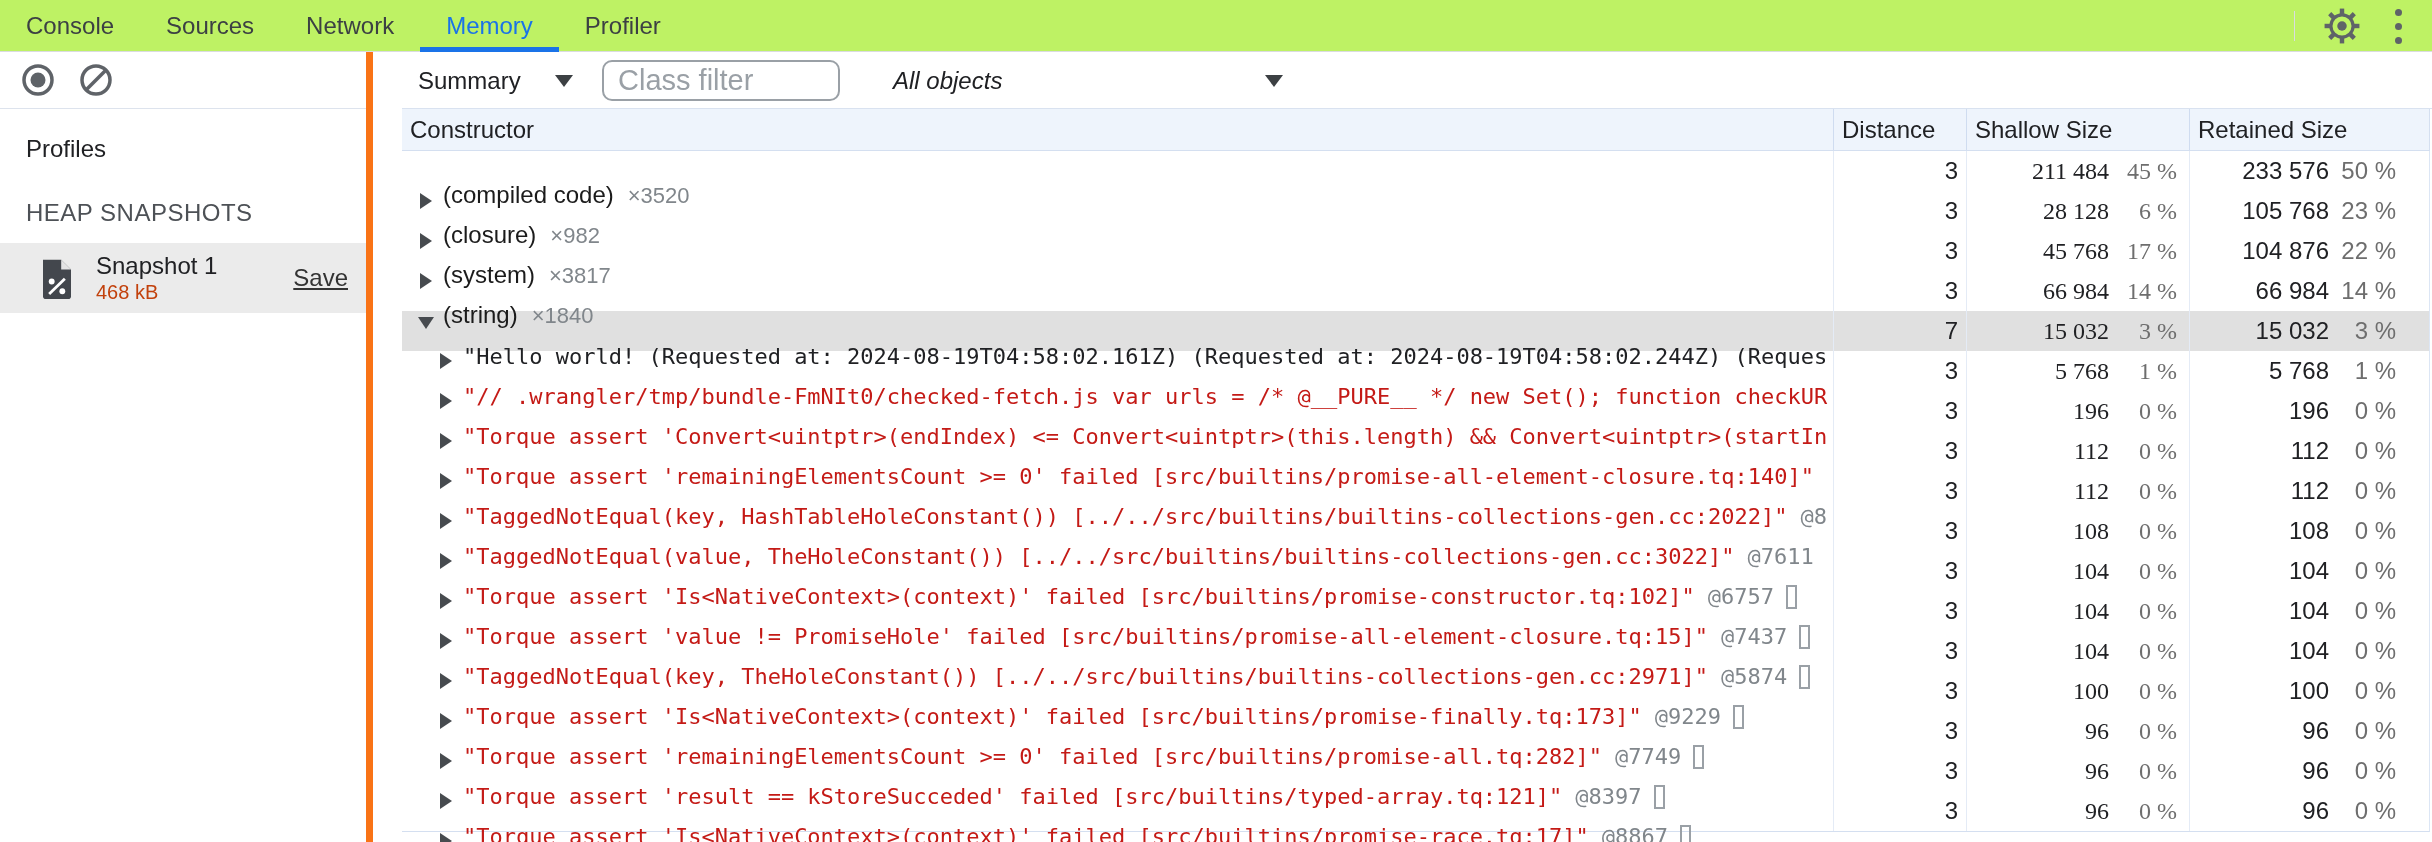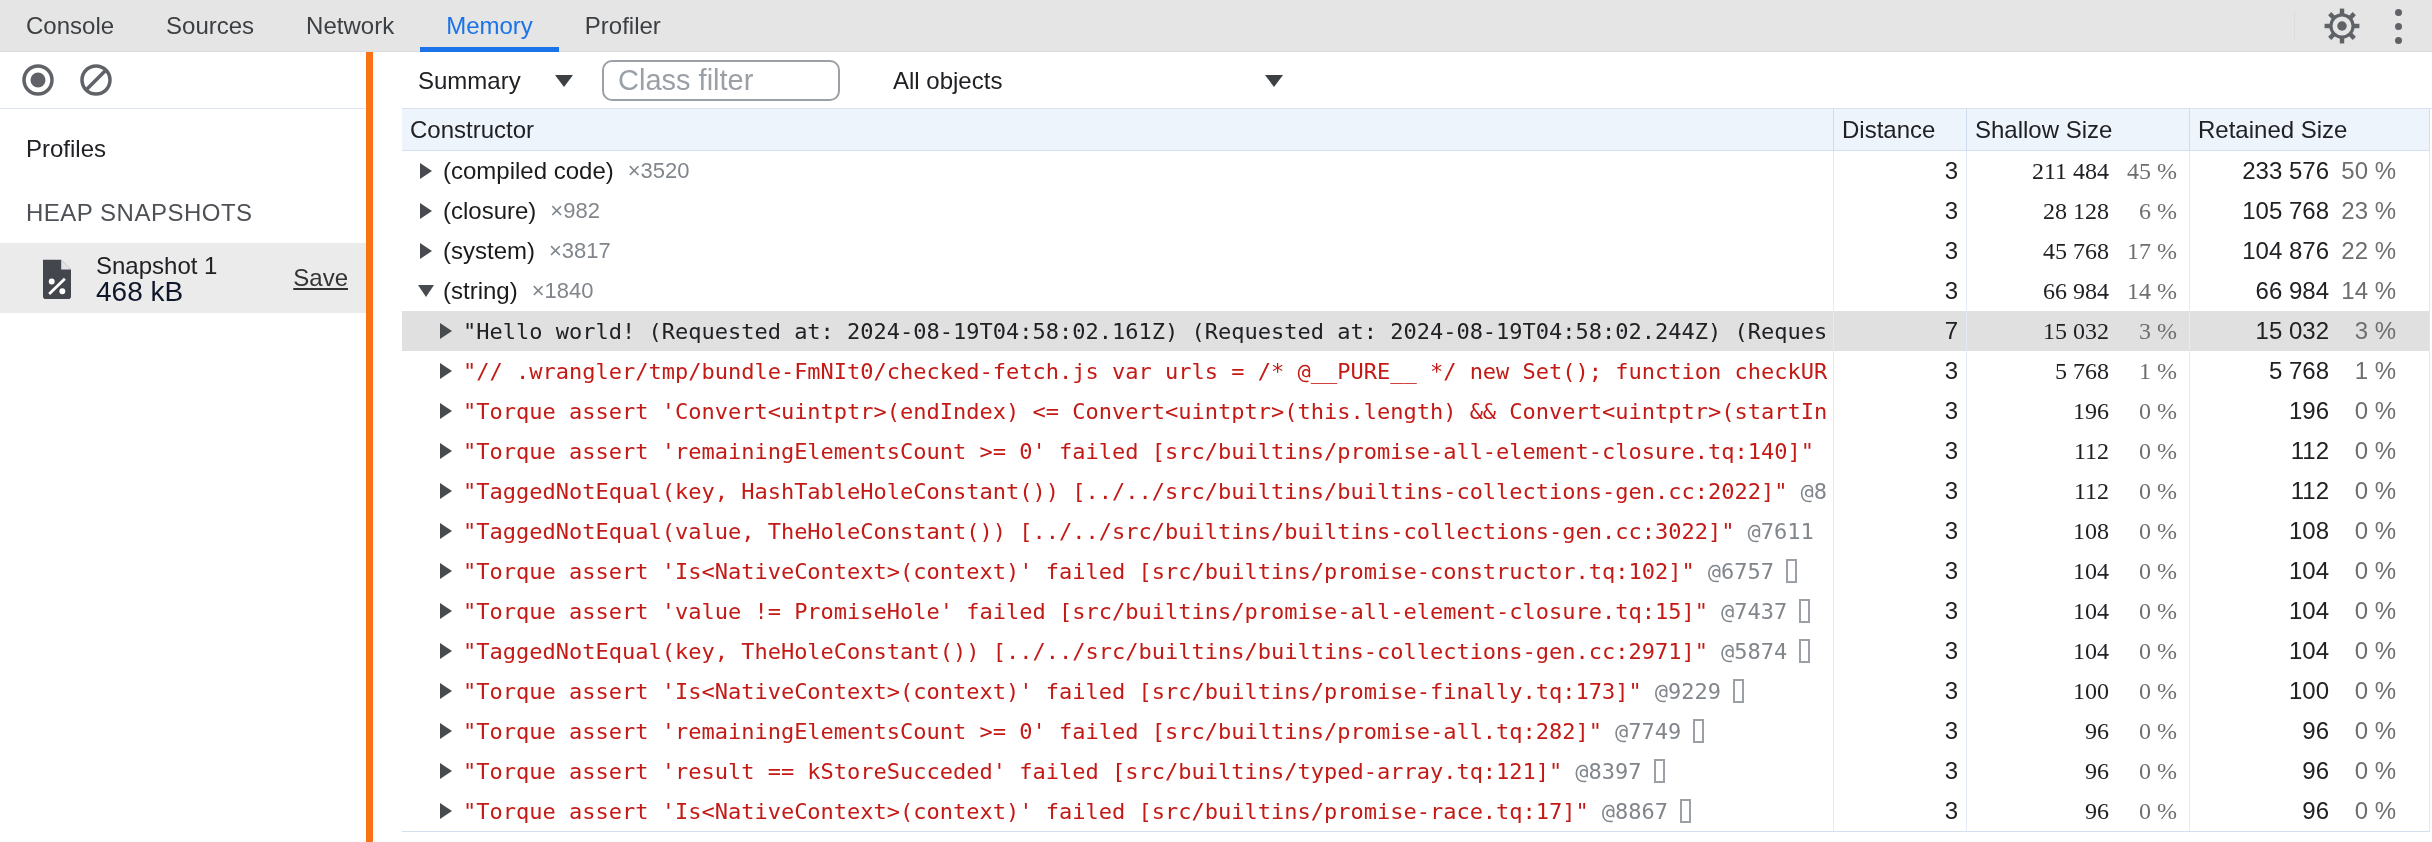"Console" .tabbar { background: #e5e5e5 -> #bef264 }
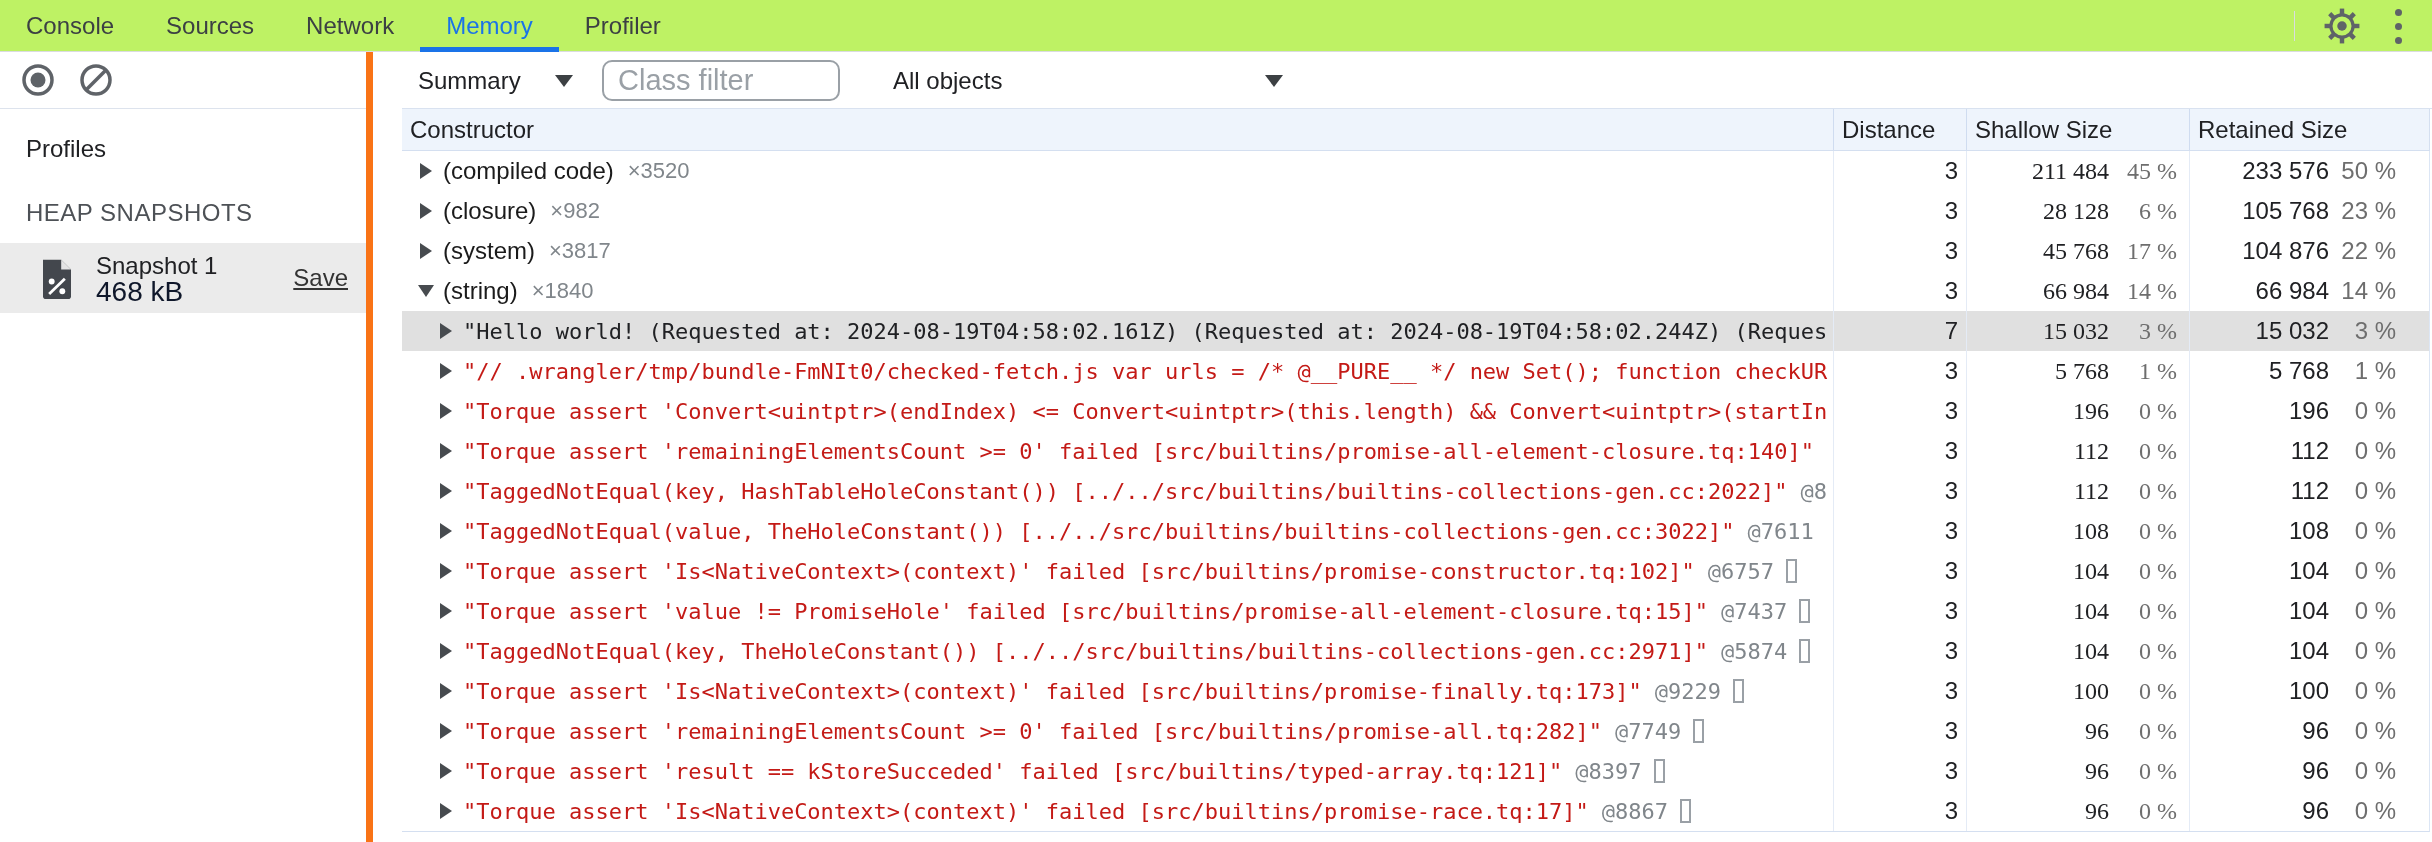"All objects" .objects-select { font-style: none -> italic }
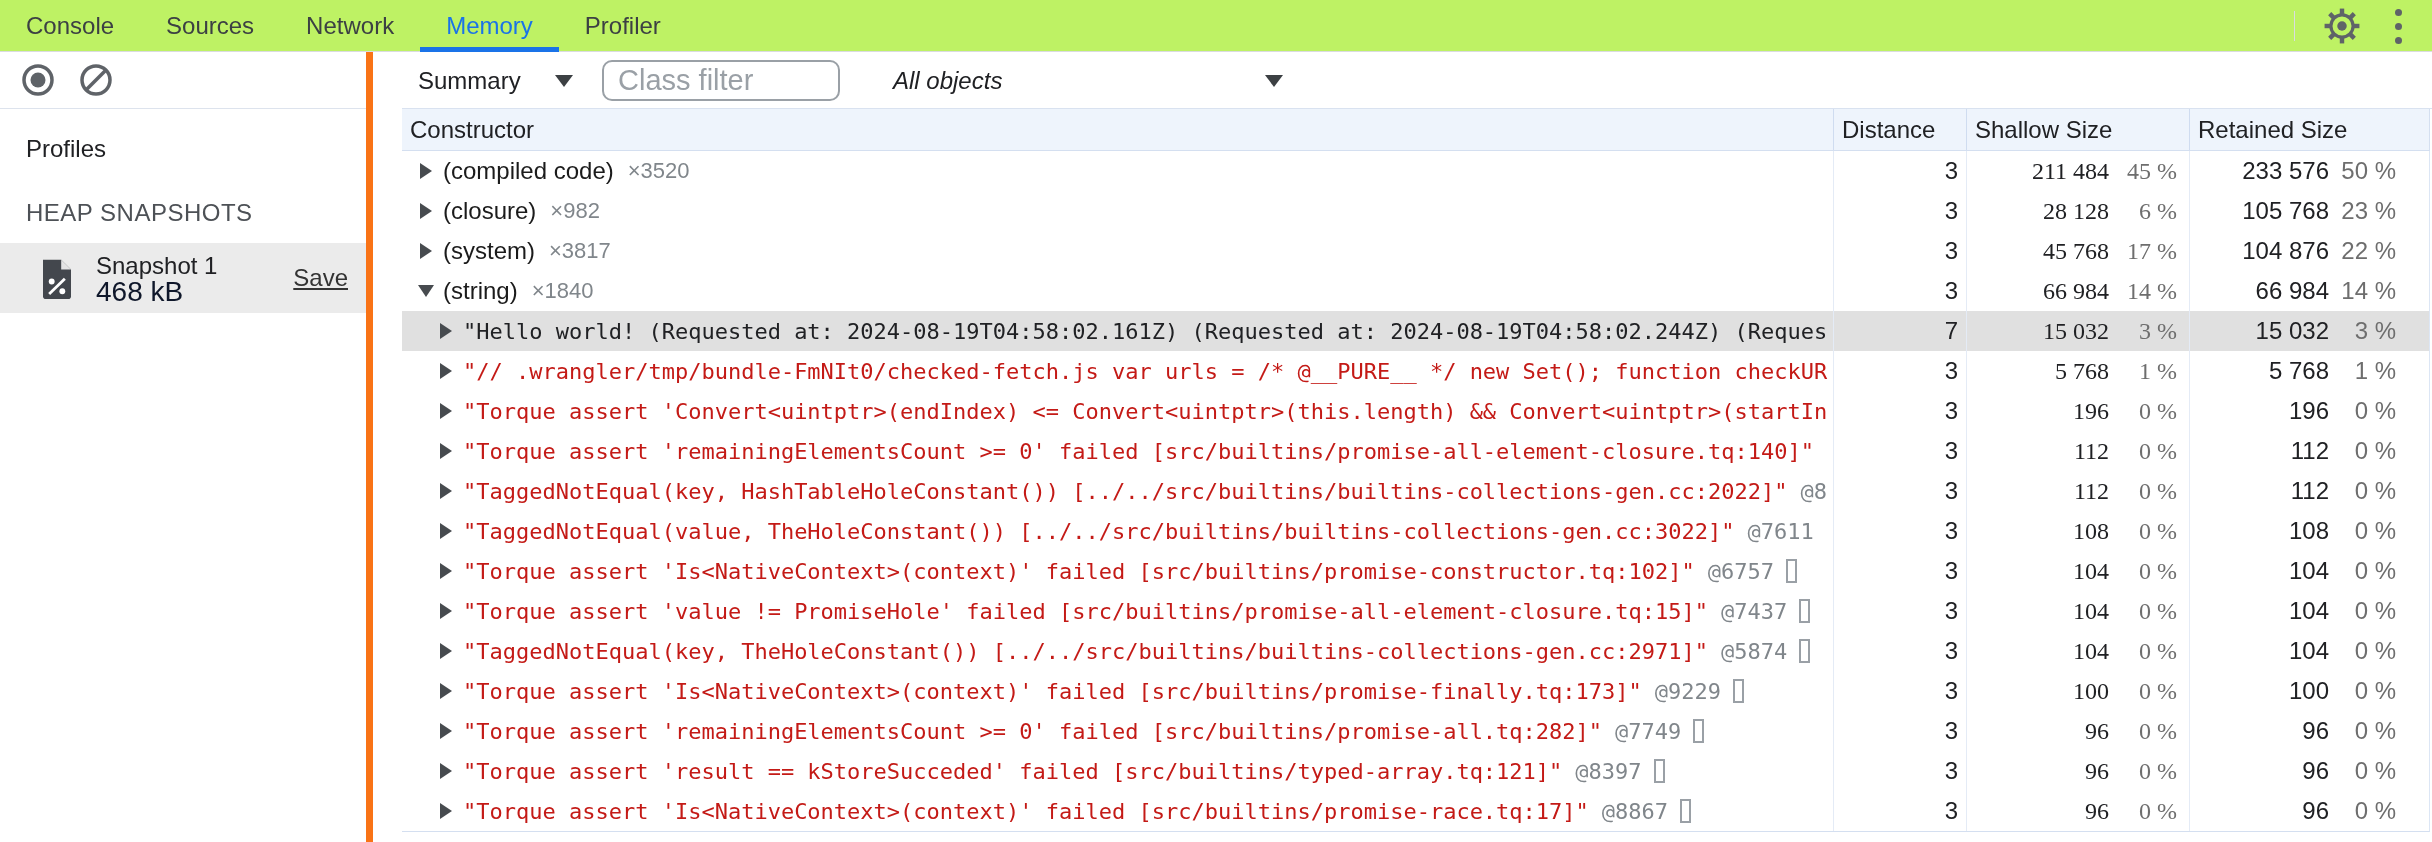"(compiled code)" .c-ctor { align-items: center -> flex-end; margin-top: none -> 18px }
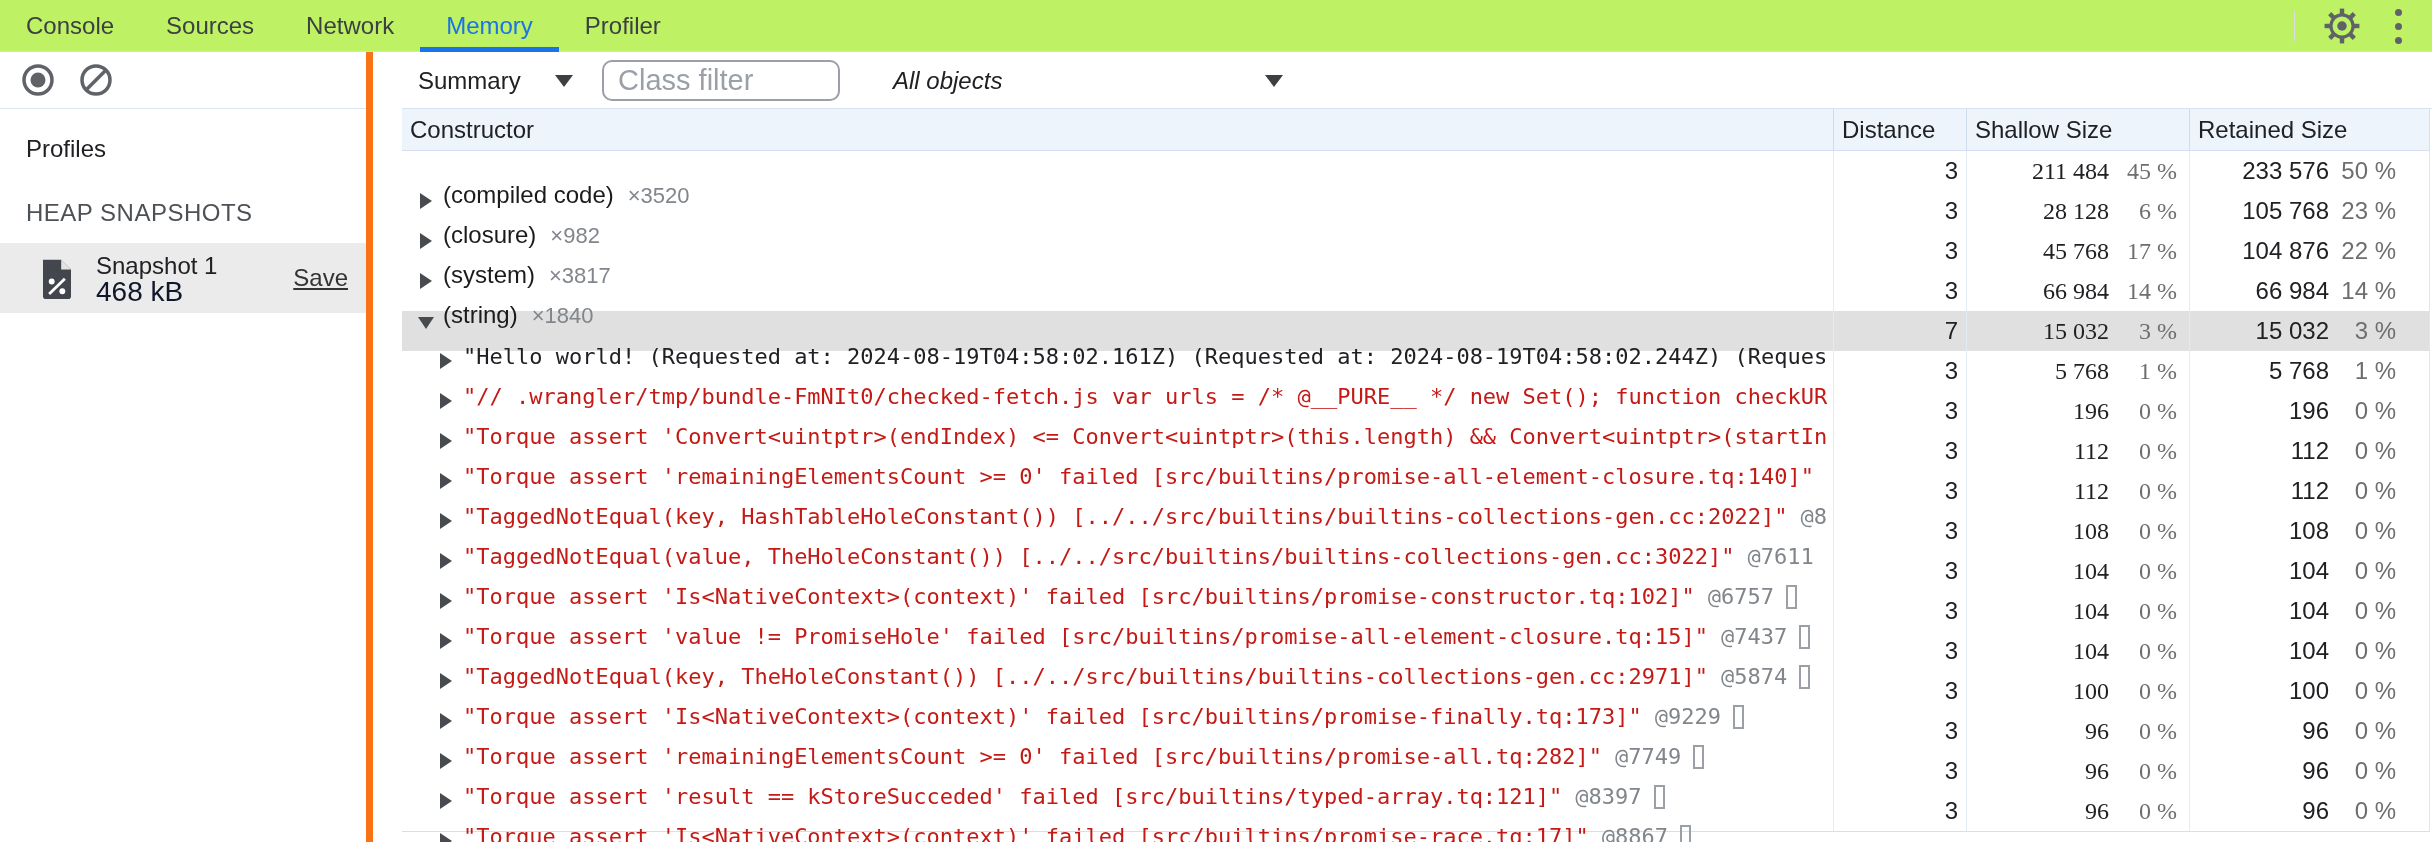"468 kB" .snap-size { color: #0f172a -> #c2410c; font-size: 28px -> 20px }
